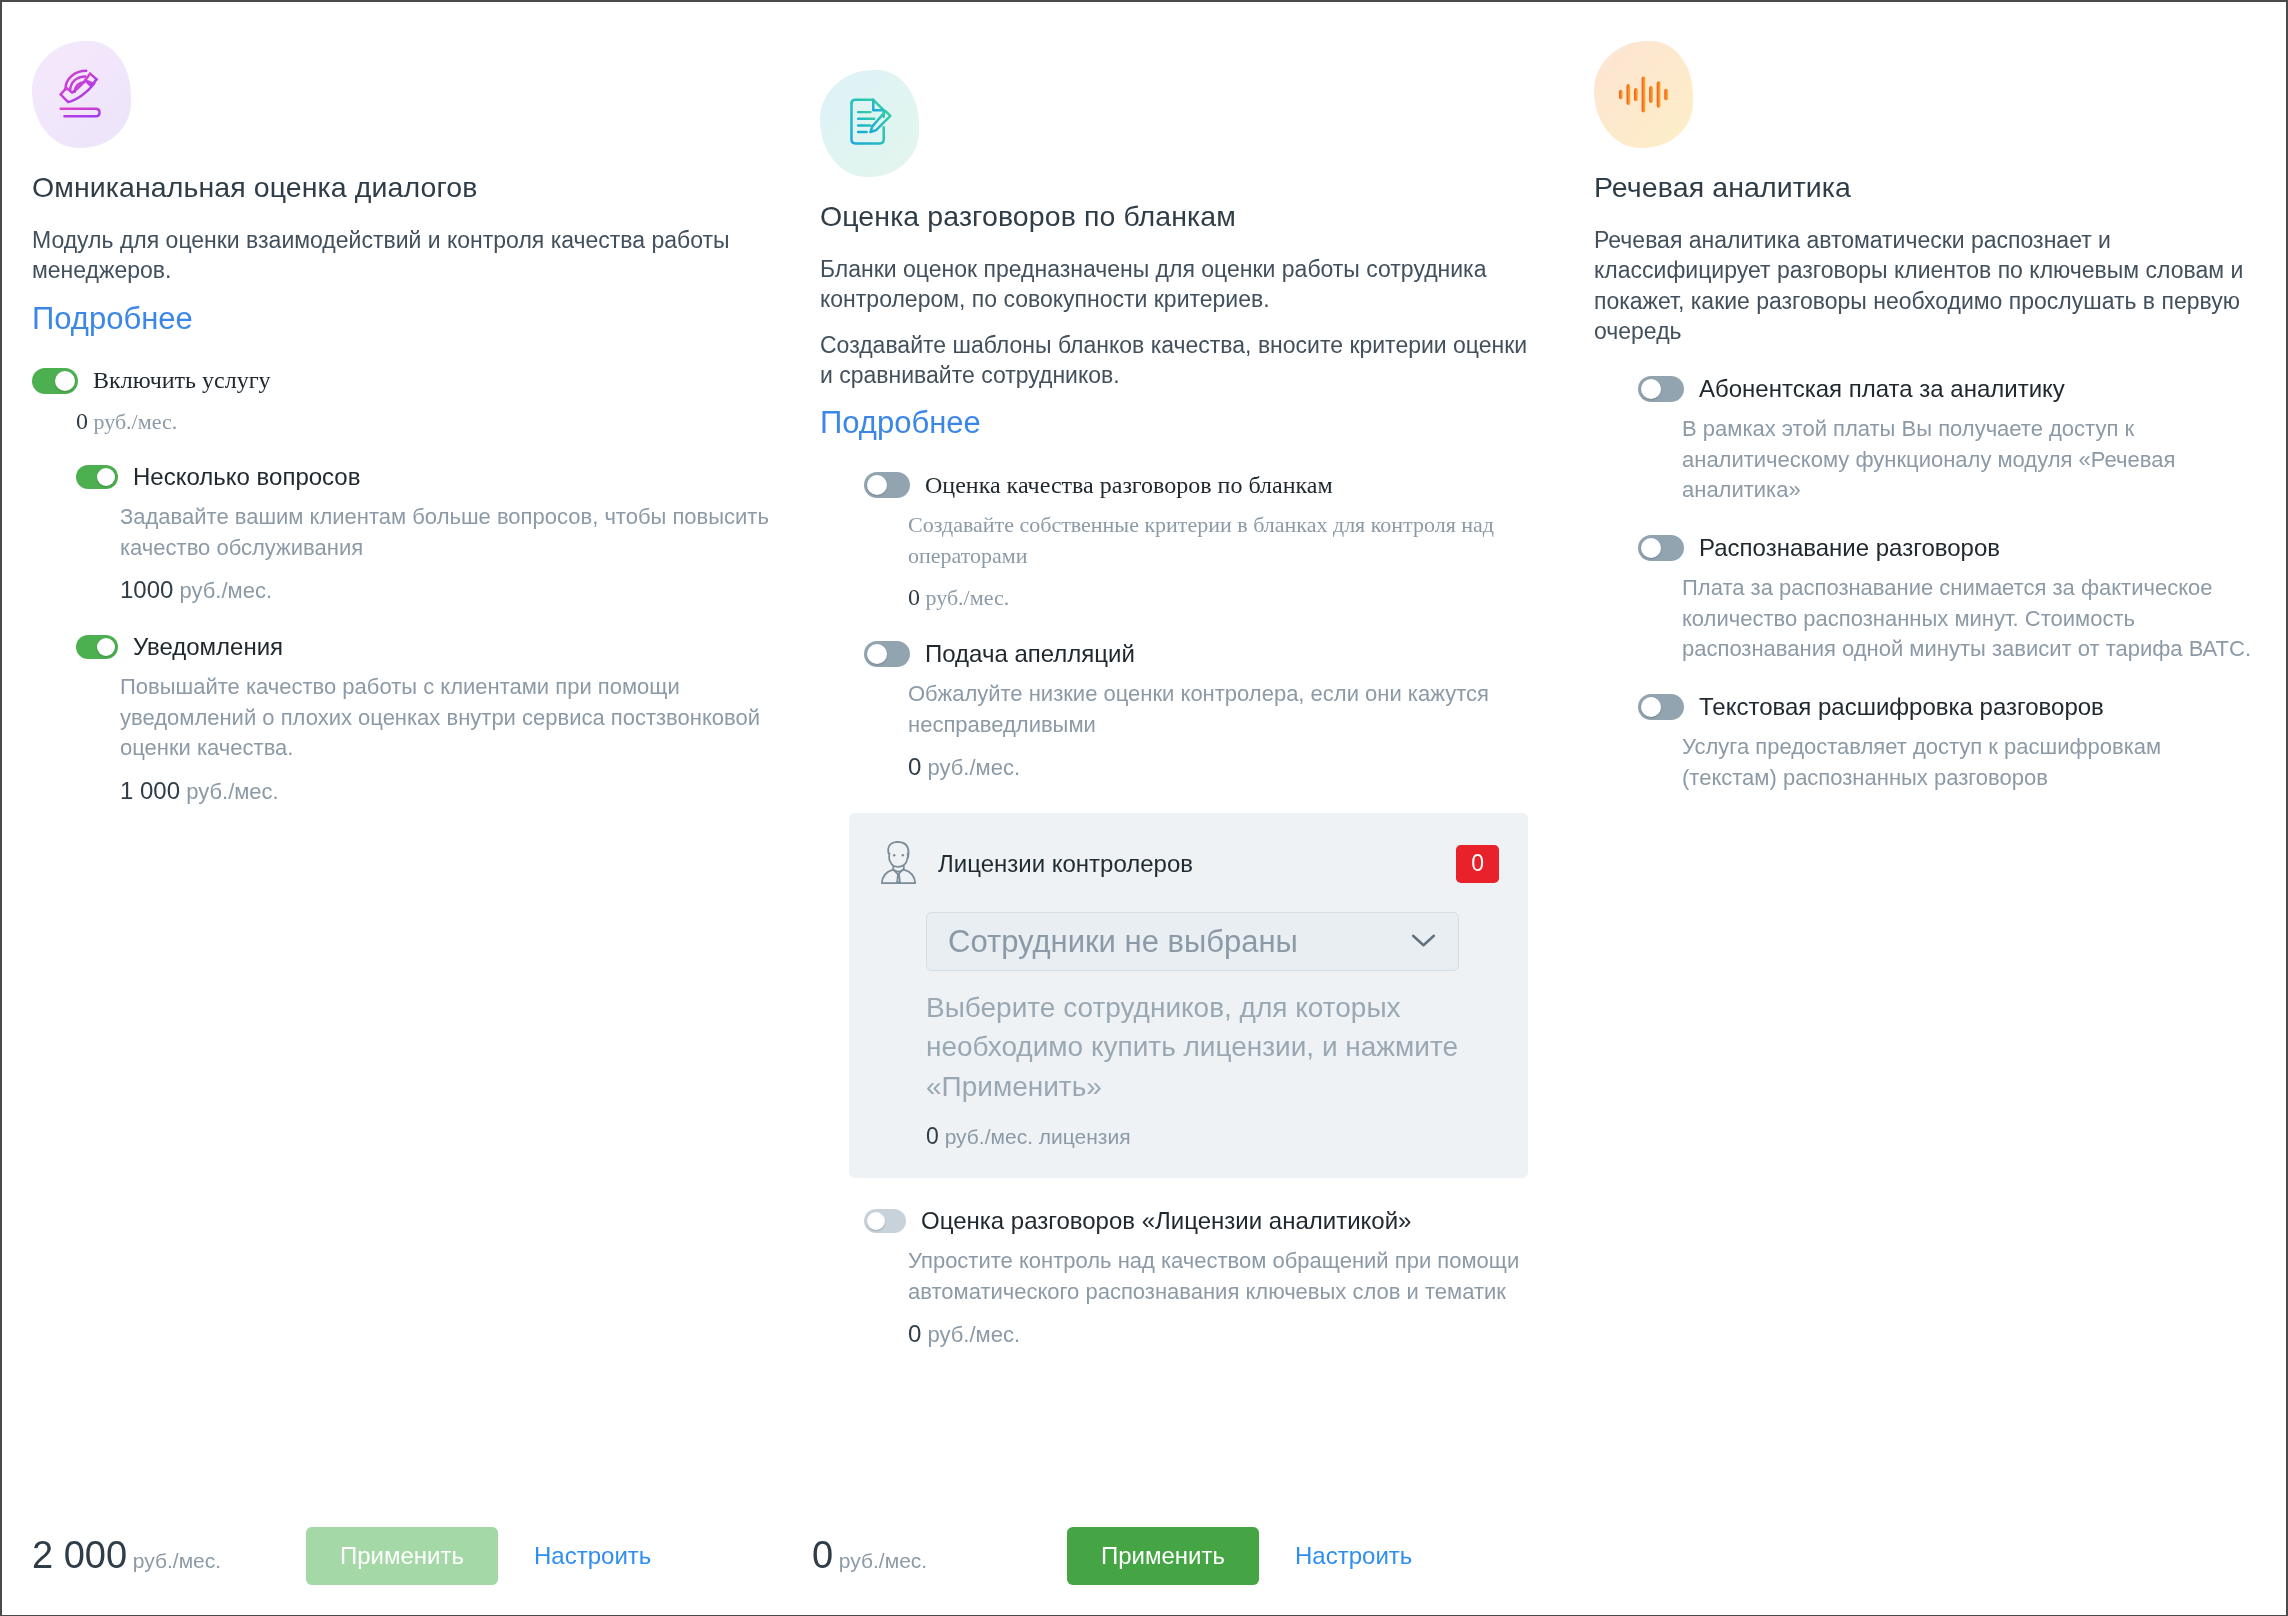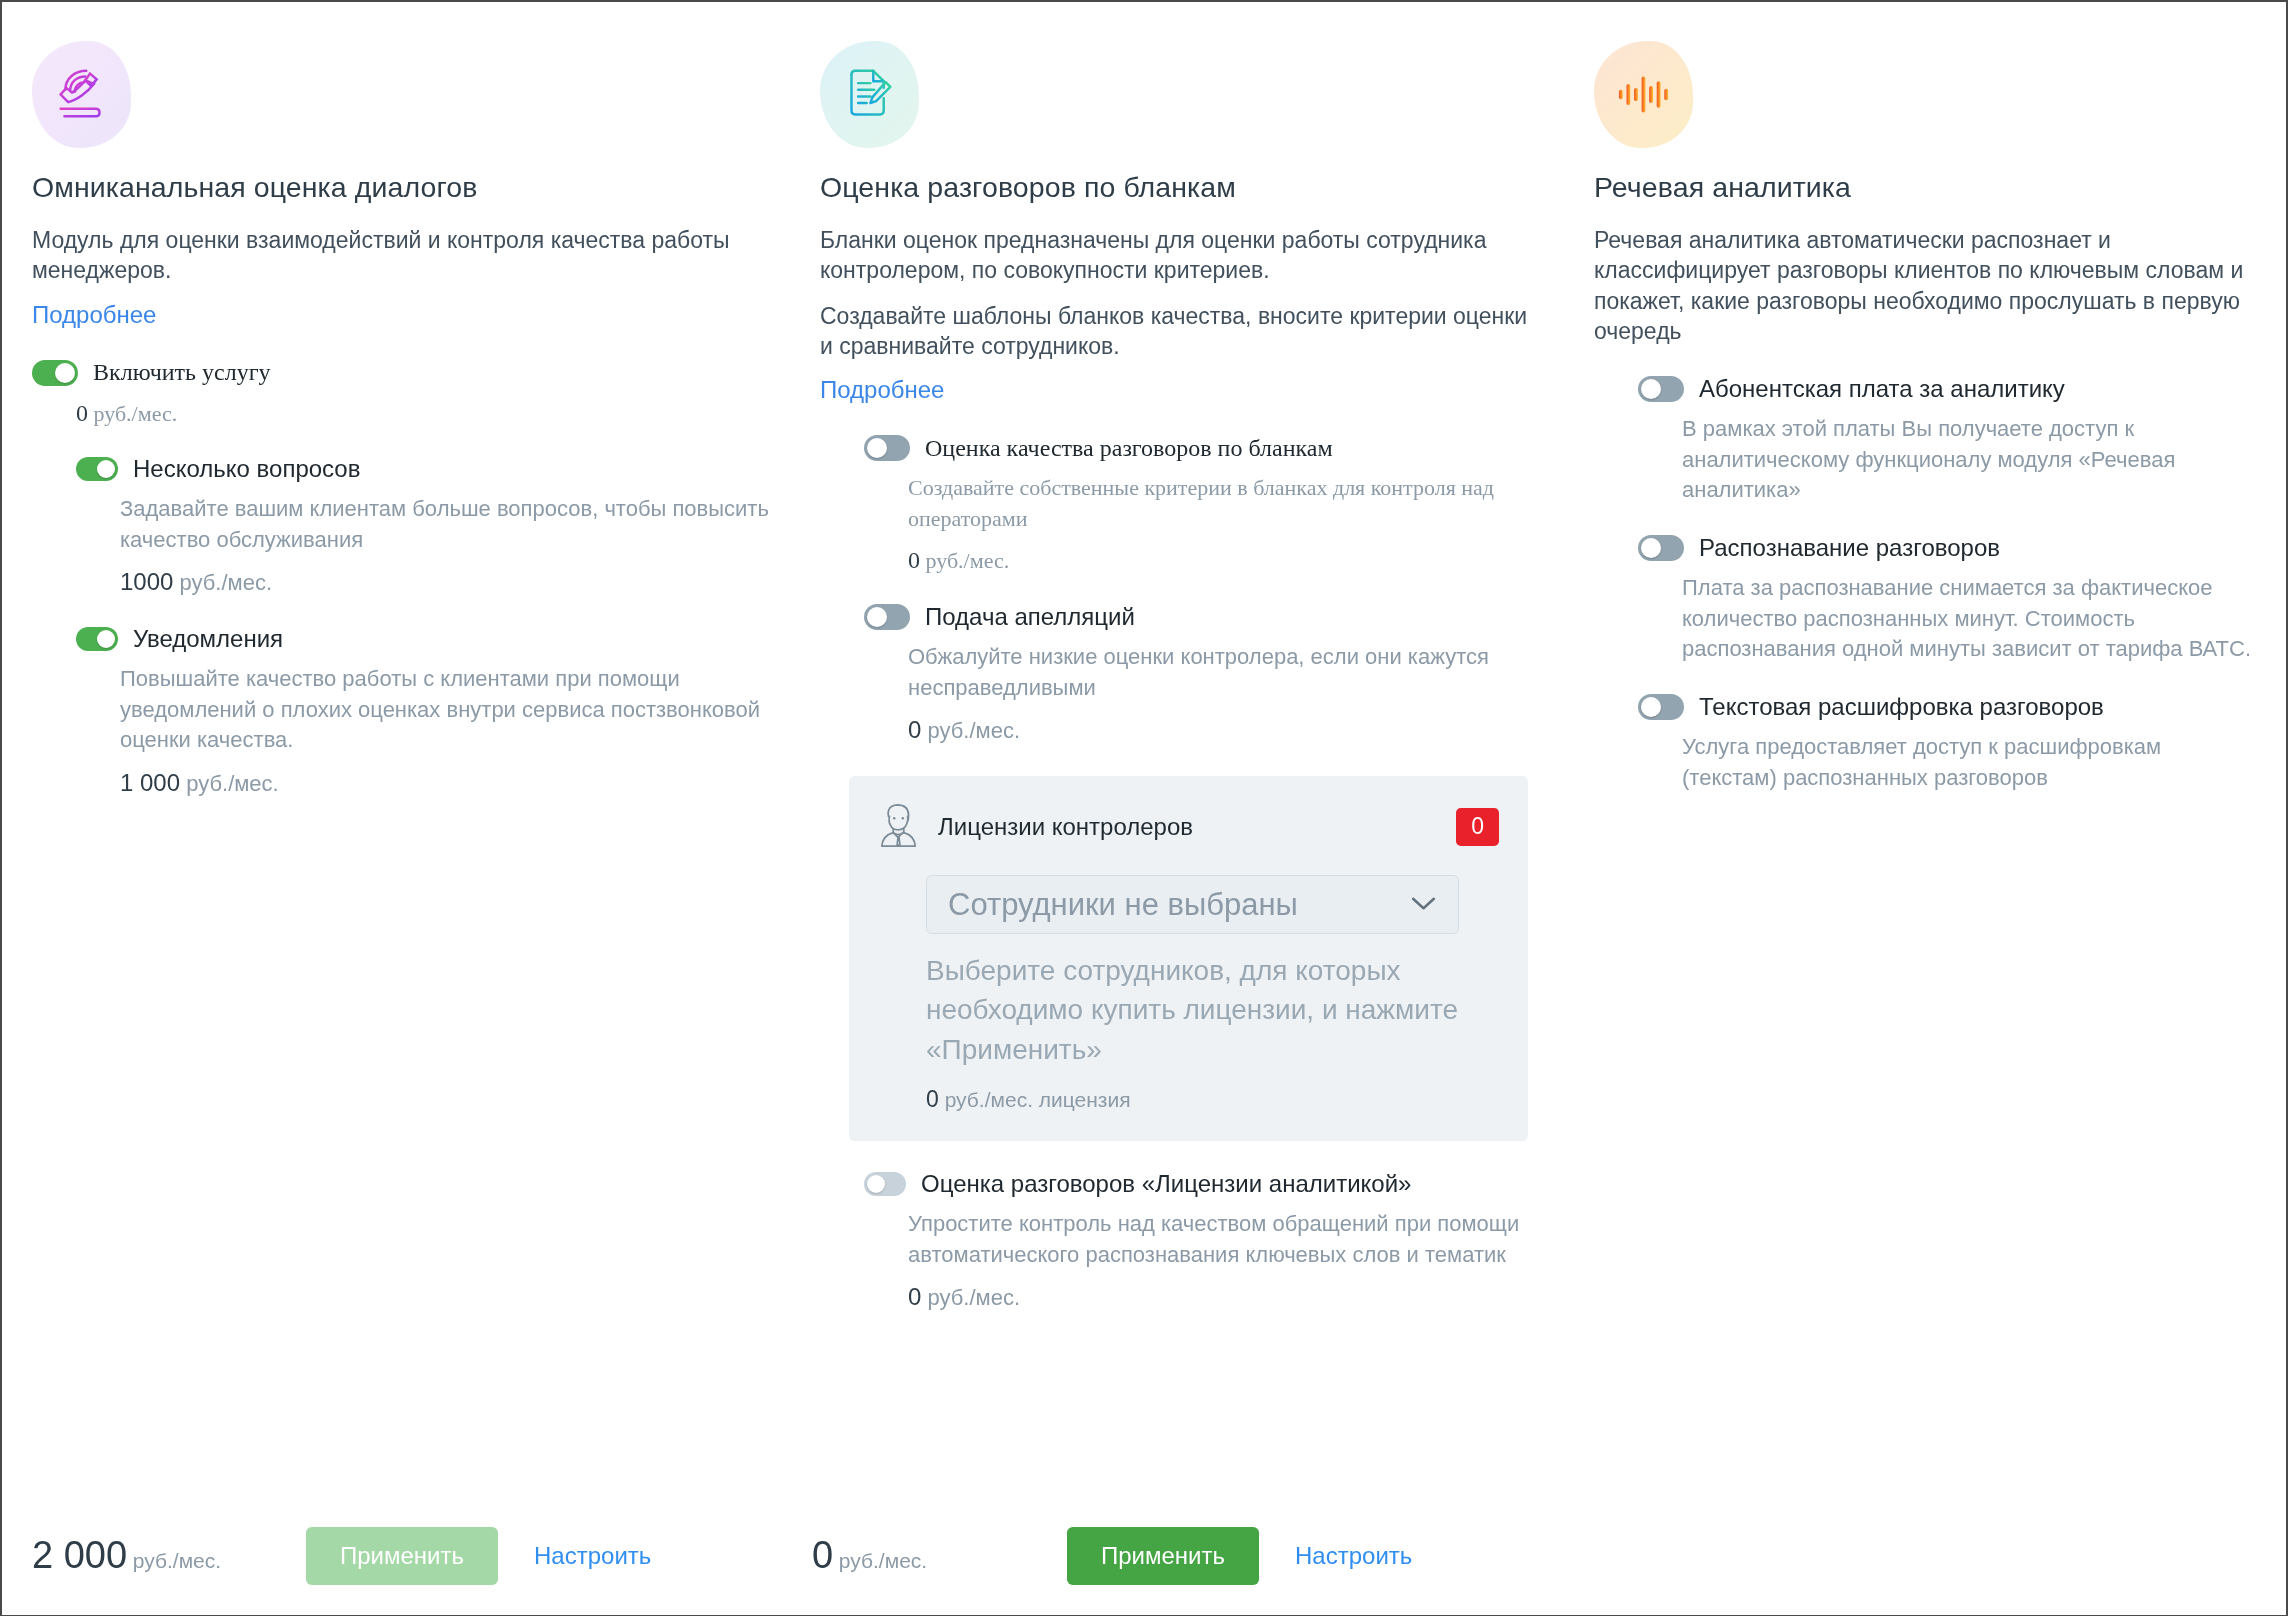"Оценка разговоров по бланкам" .col-2 { margin-top: none -> 29px }
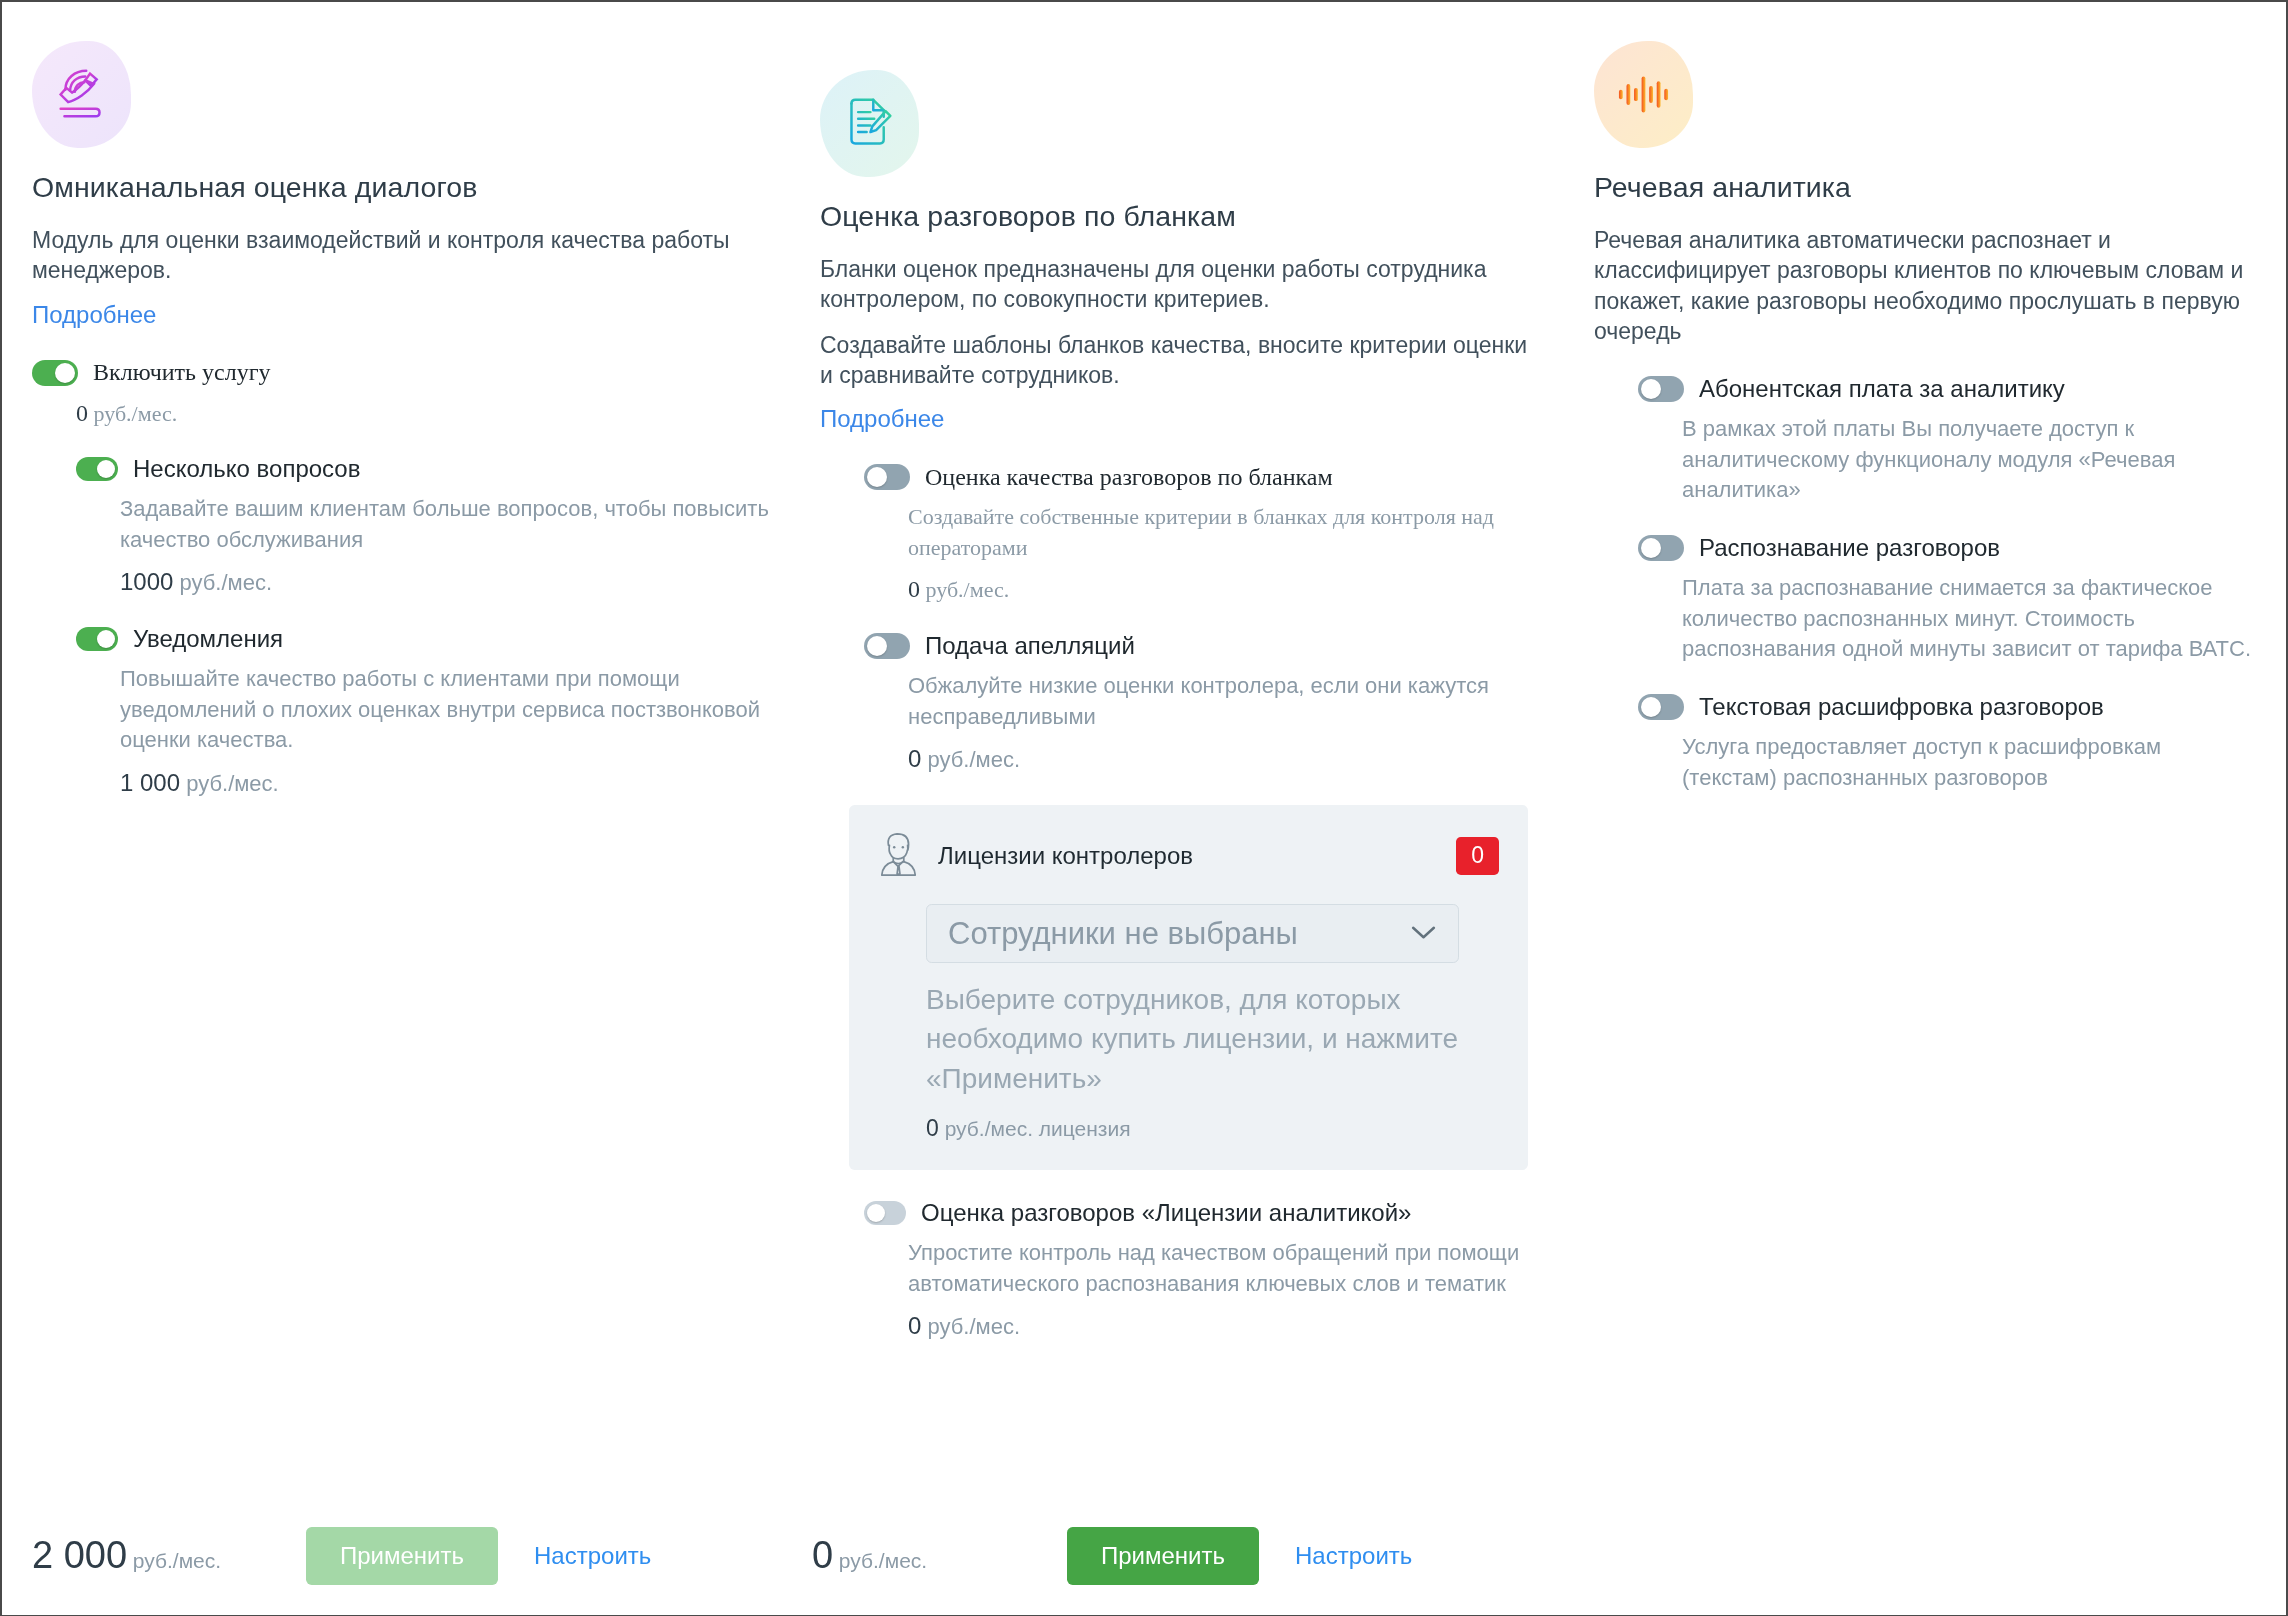"Подробнее" .link { font-size: 24px -> 31px }
